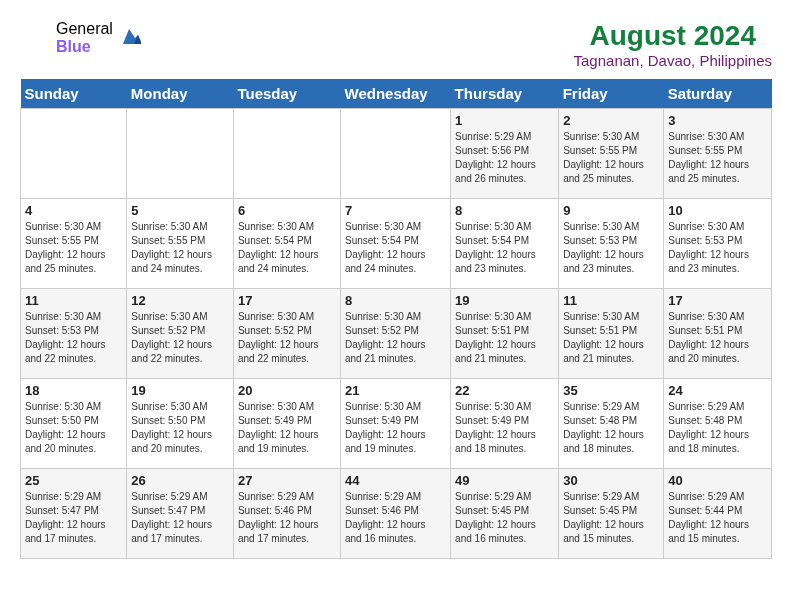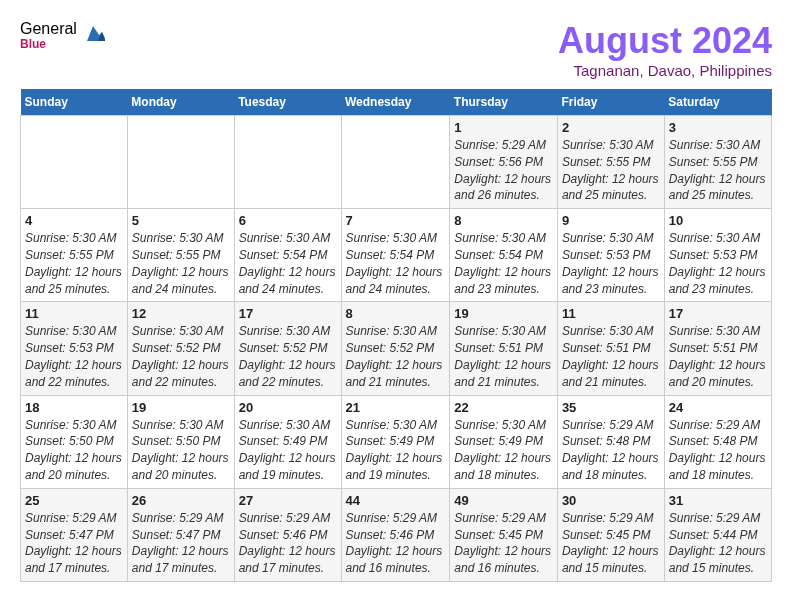"General" .logo { margin-left: none -> 36px }
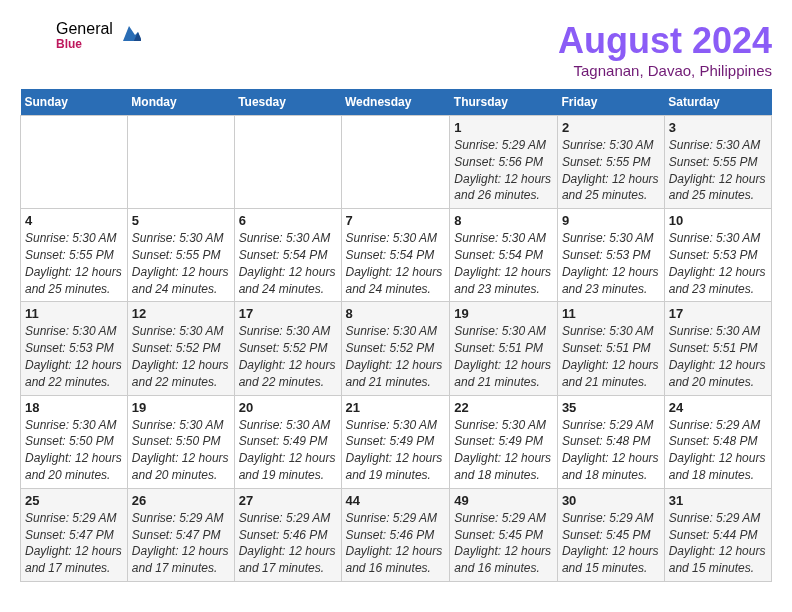"Blue" span { color: #be185d -> #8b5cf6; font-size: 12px -> 16px }
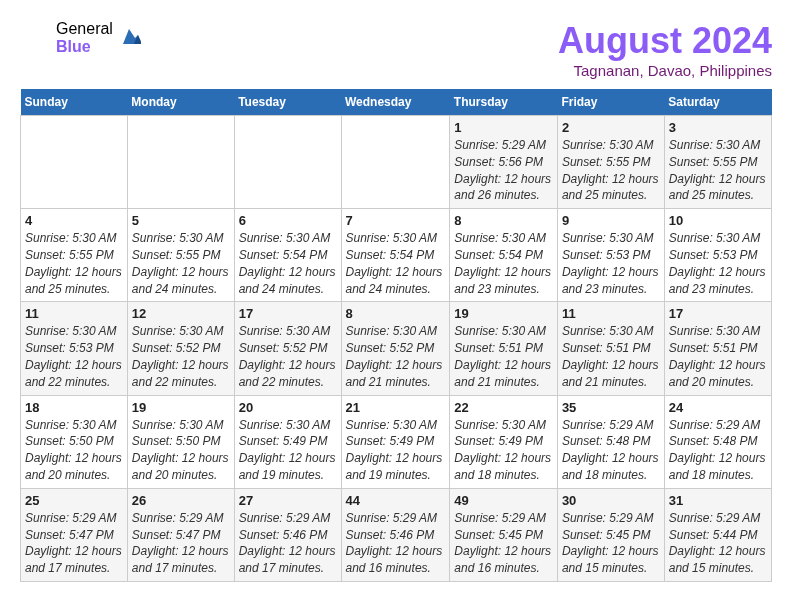"August 2024" .month-year { color: #8b5cf6 -> #15803d; font-size: 36px -> 28px; text-align: none -> center }
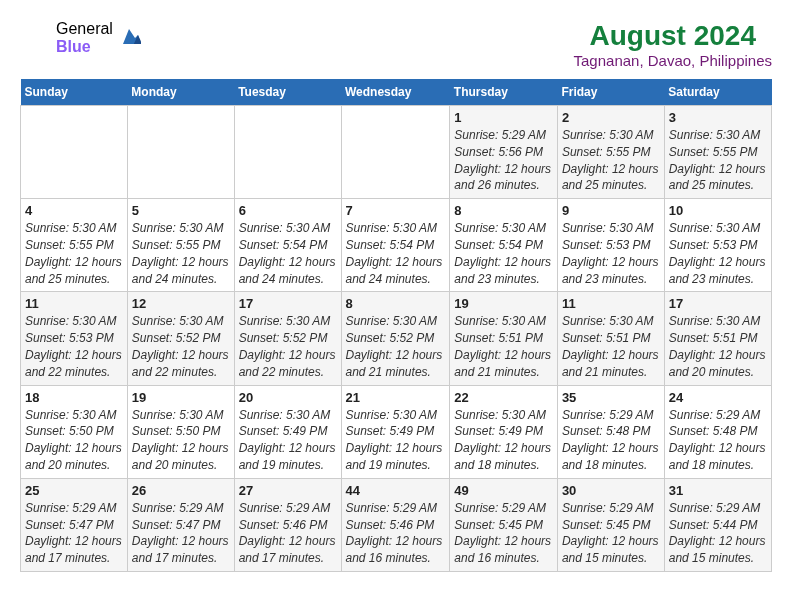"Sunday" thead th { font-size: 12px -> 15px }
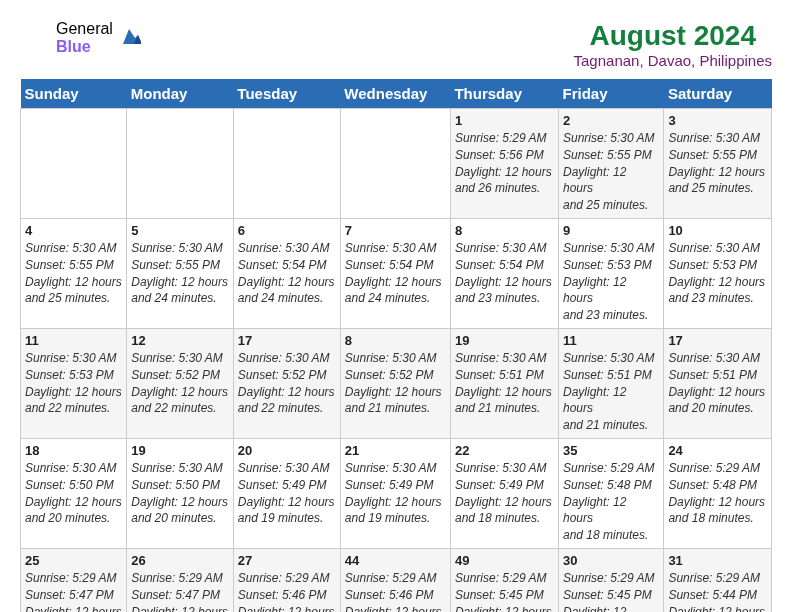"Sunrise: 5:29 AM" .day-info { font-size: 12px -> 10px; font-style: italic -> none }
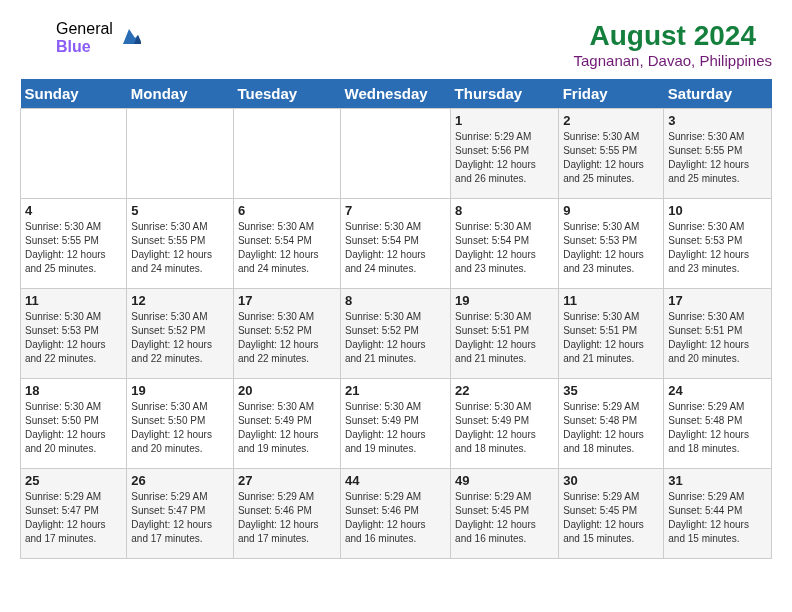"31" div.day-num { text: 31 -> 40 }
